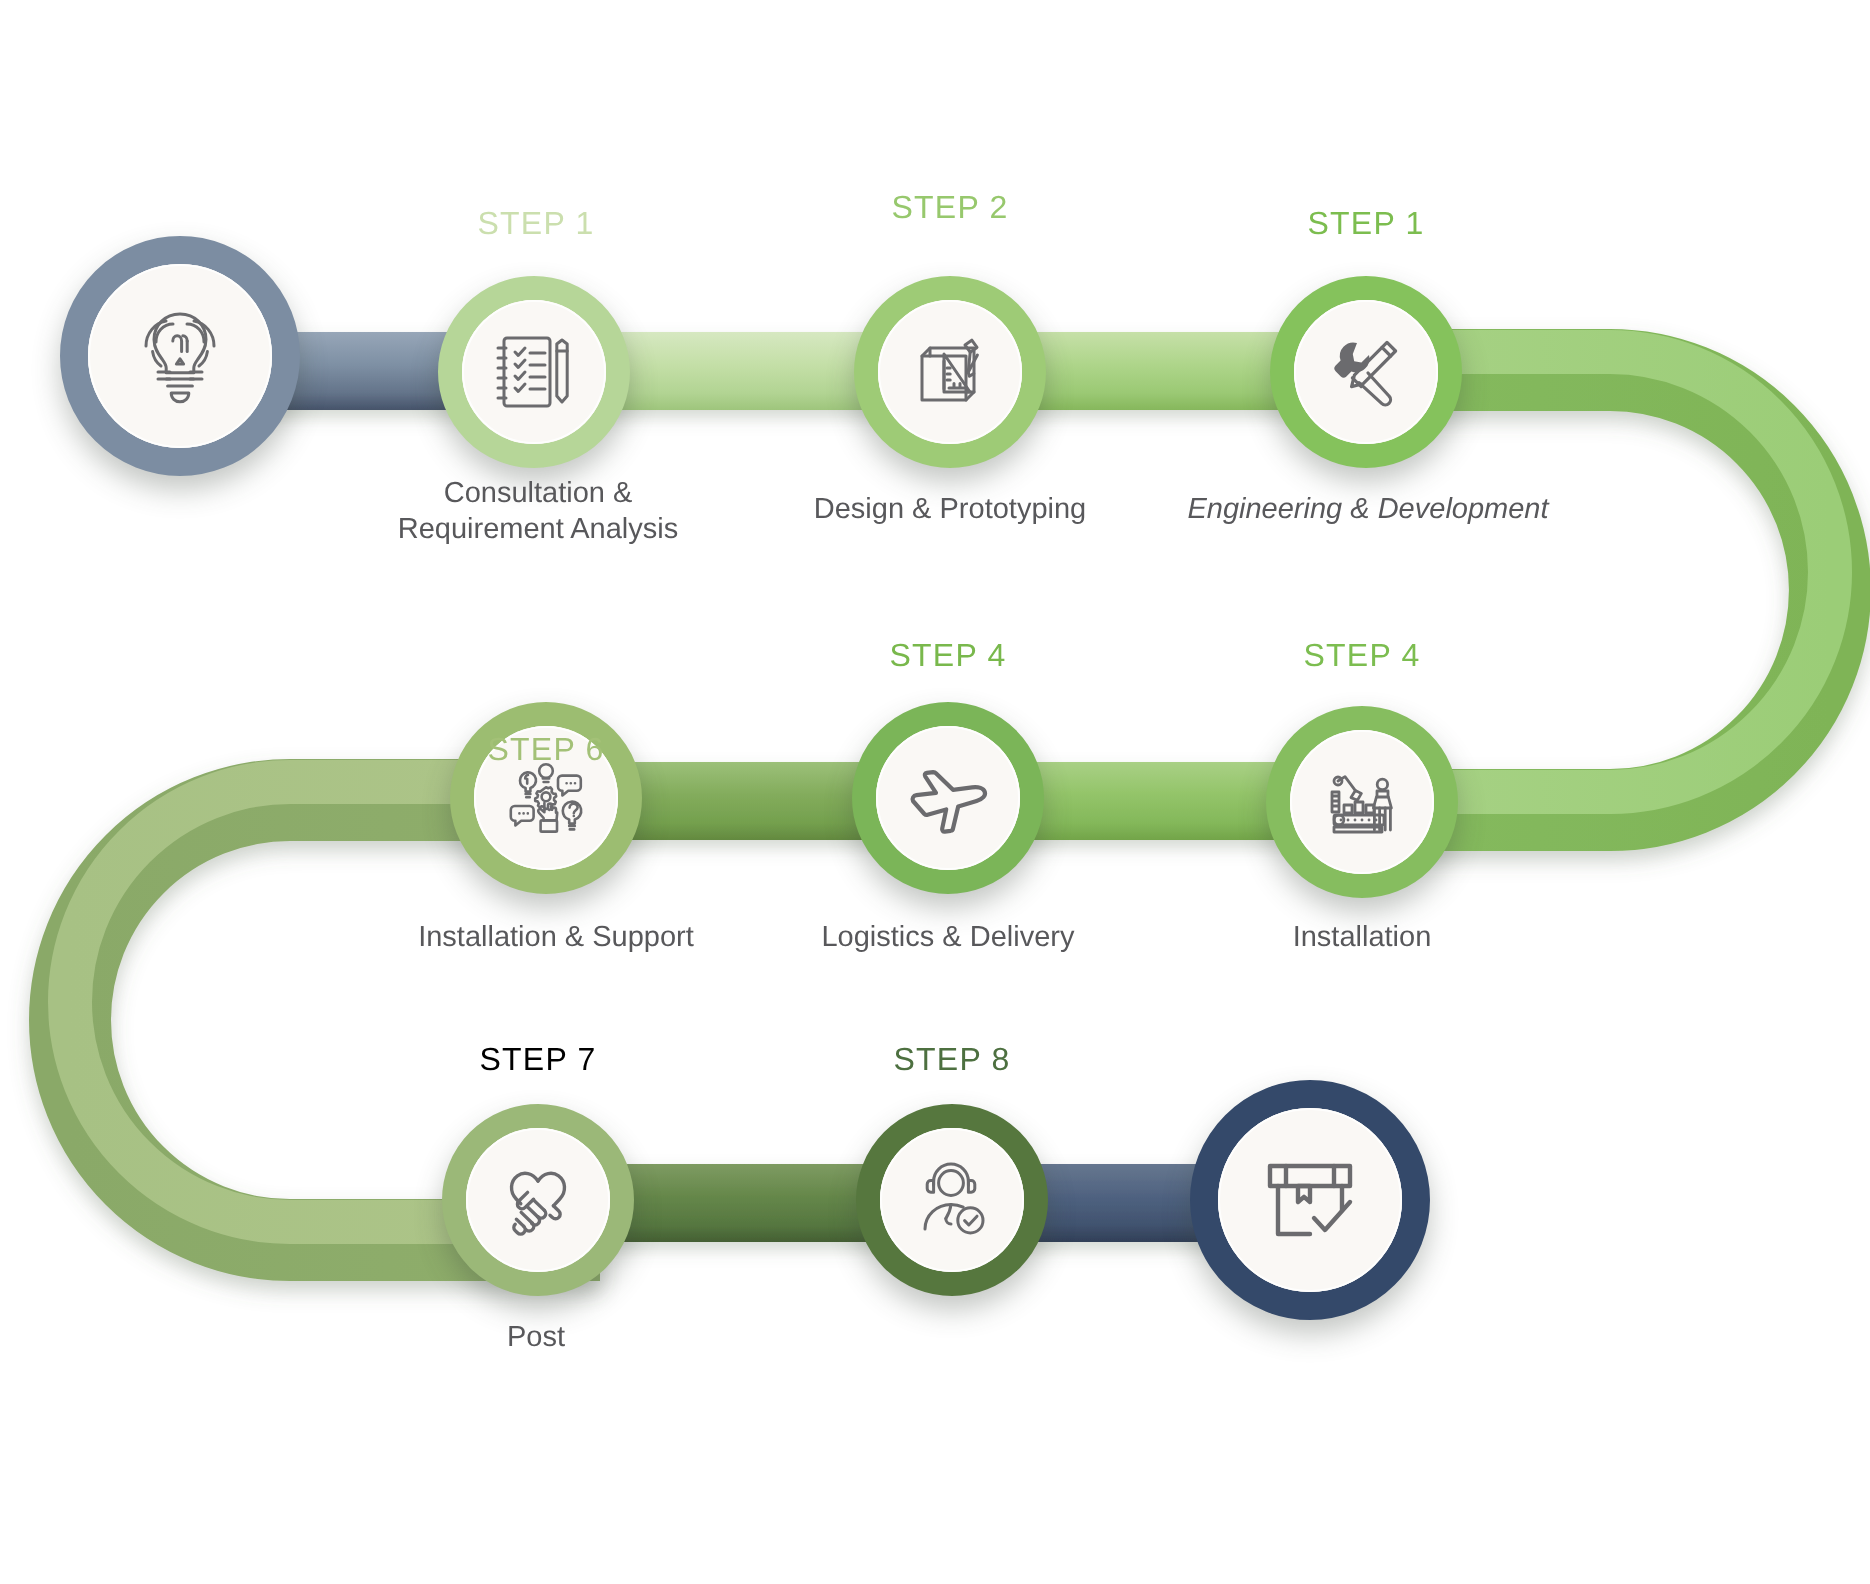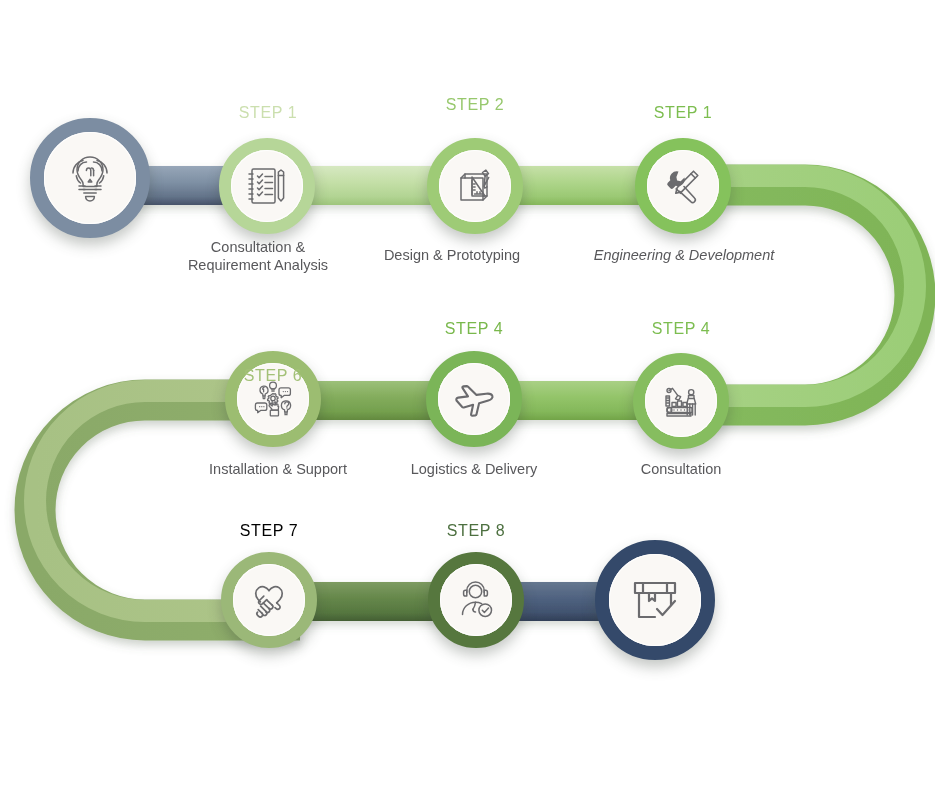"Consultation &" div.caption { left: 258px -> 269px }
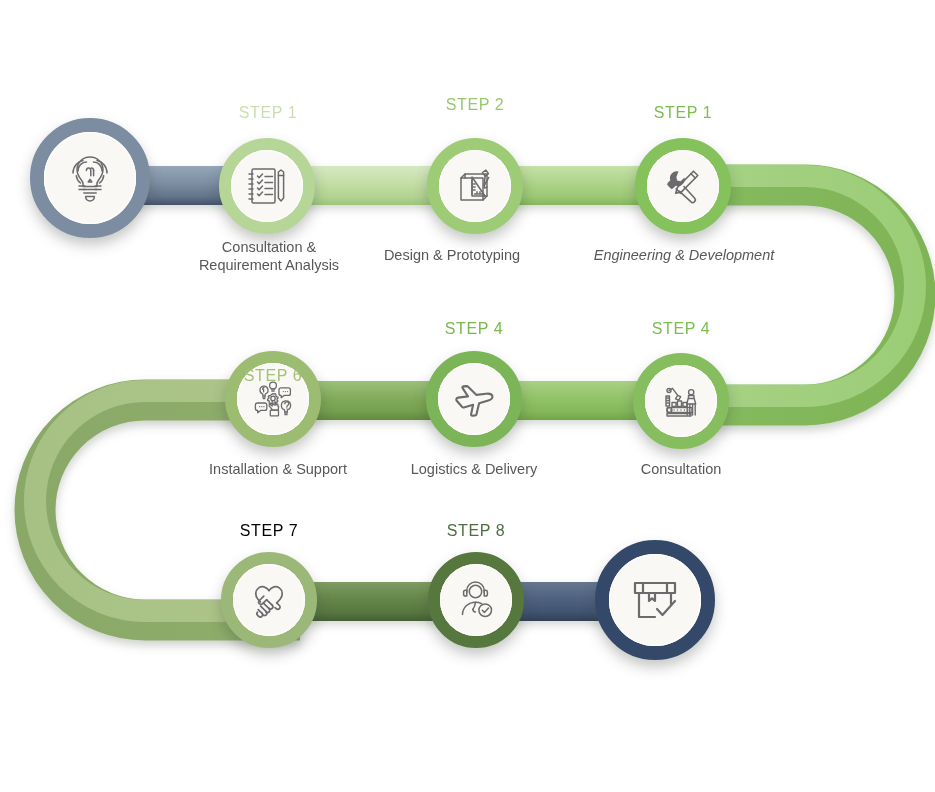"Design & Prototyping" div.caption { left: 452px -> 475px }
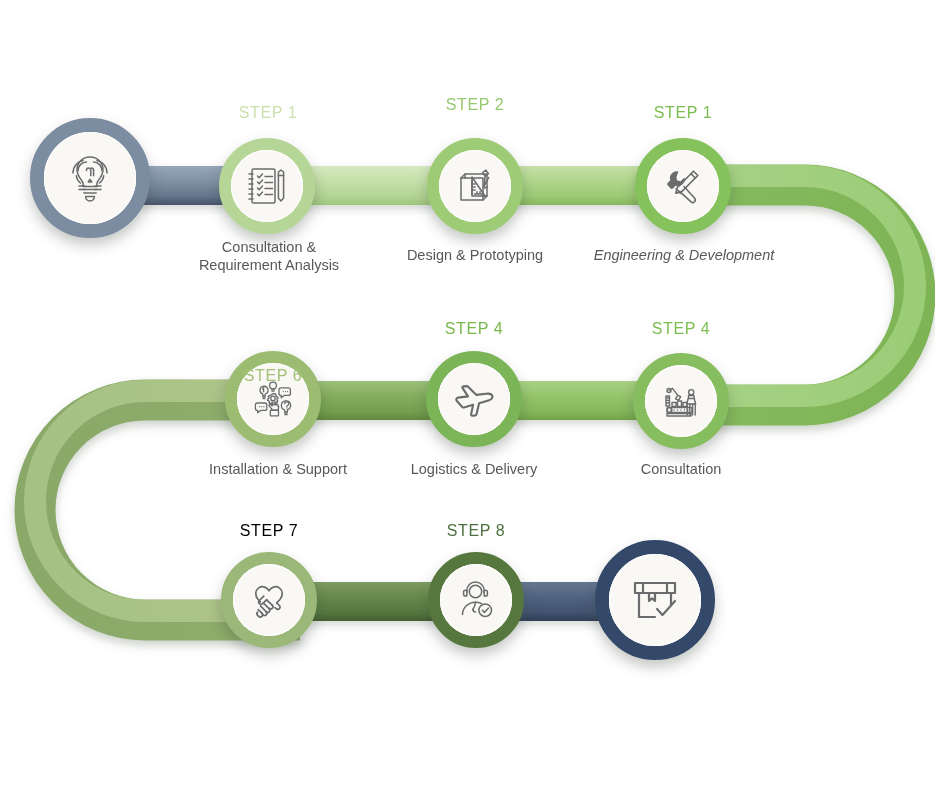"Consultation" div.caption { text: Consultation -> Installation }
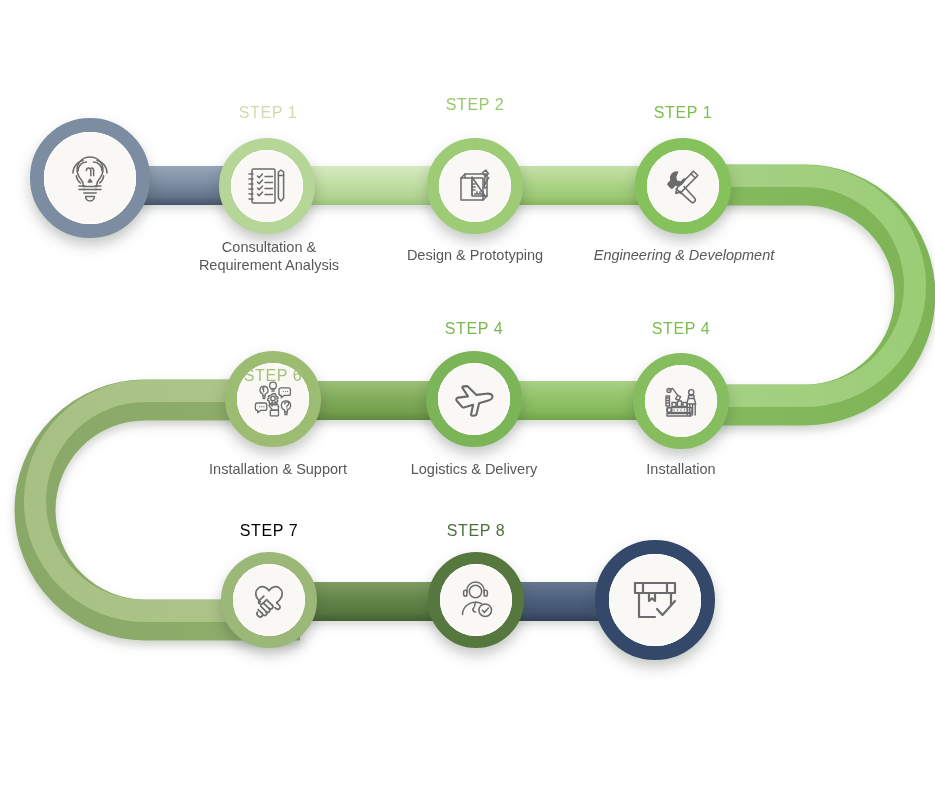"Post" div.caption { html: none -> <div>Post</div> }
